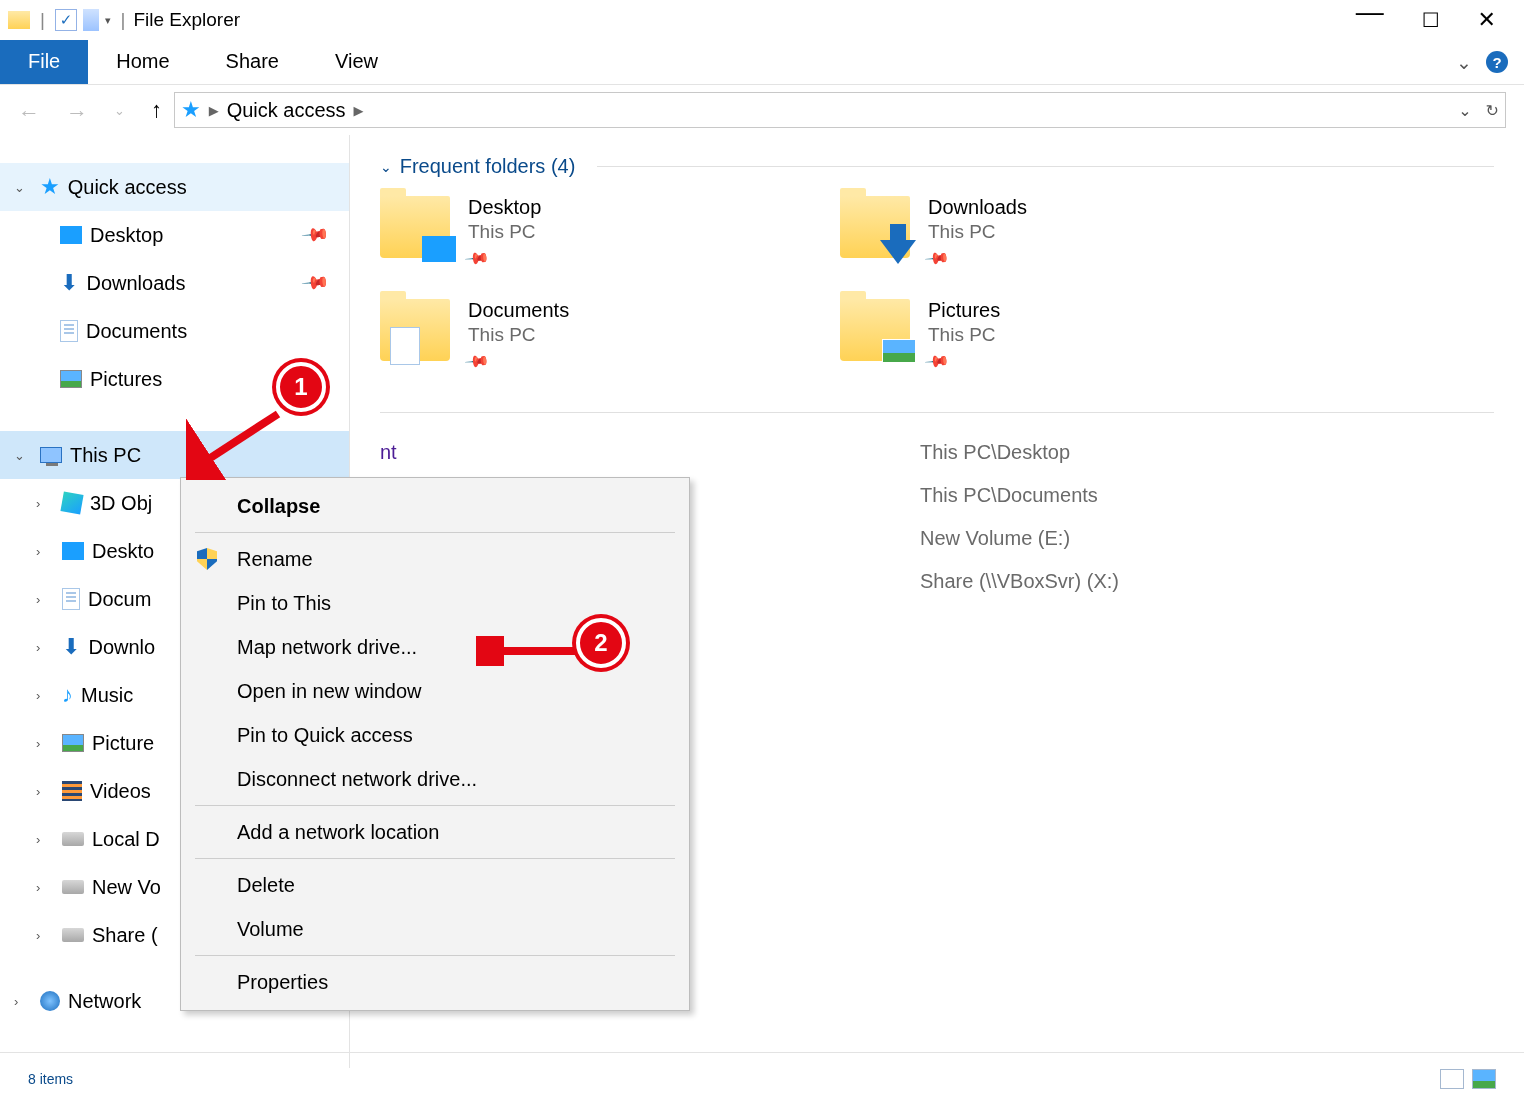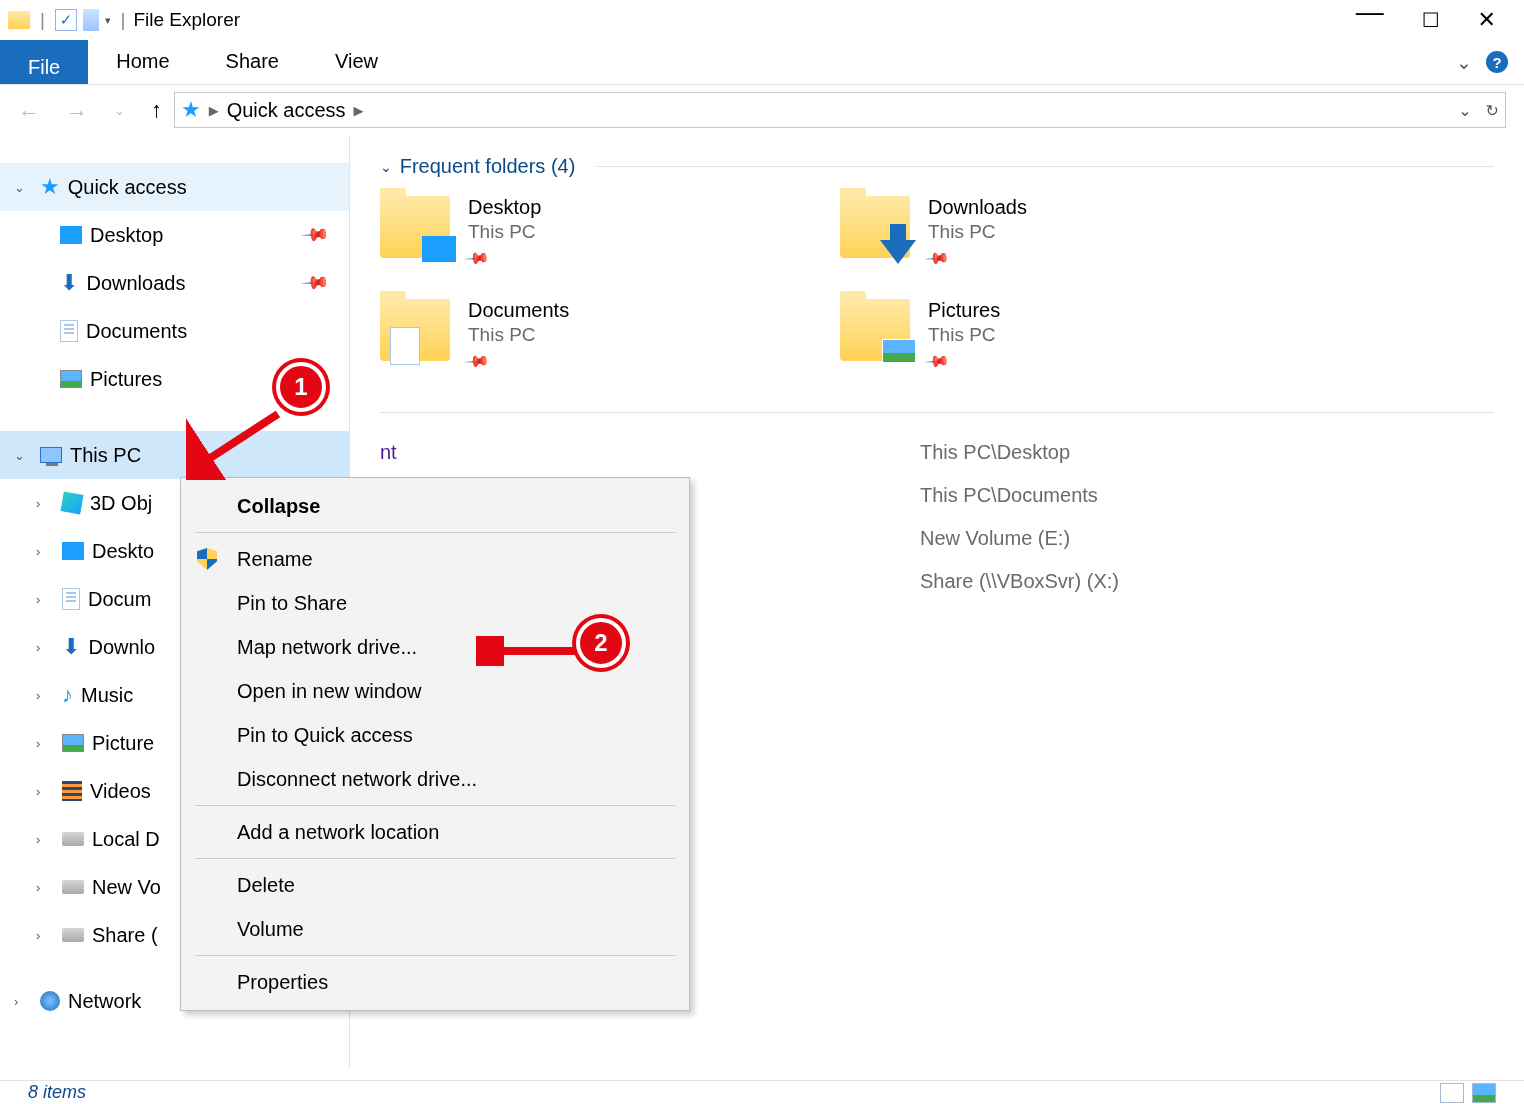"File" .tab.file { padding: 16px 28px -> 10px 28px }
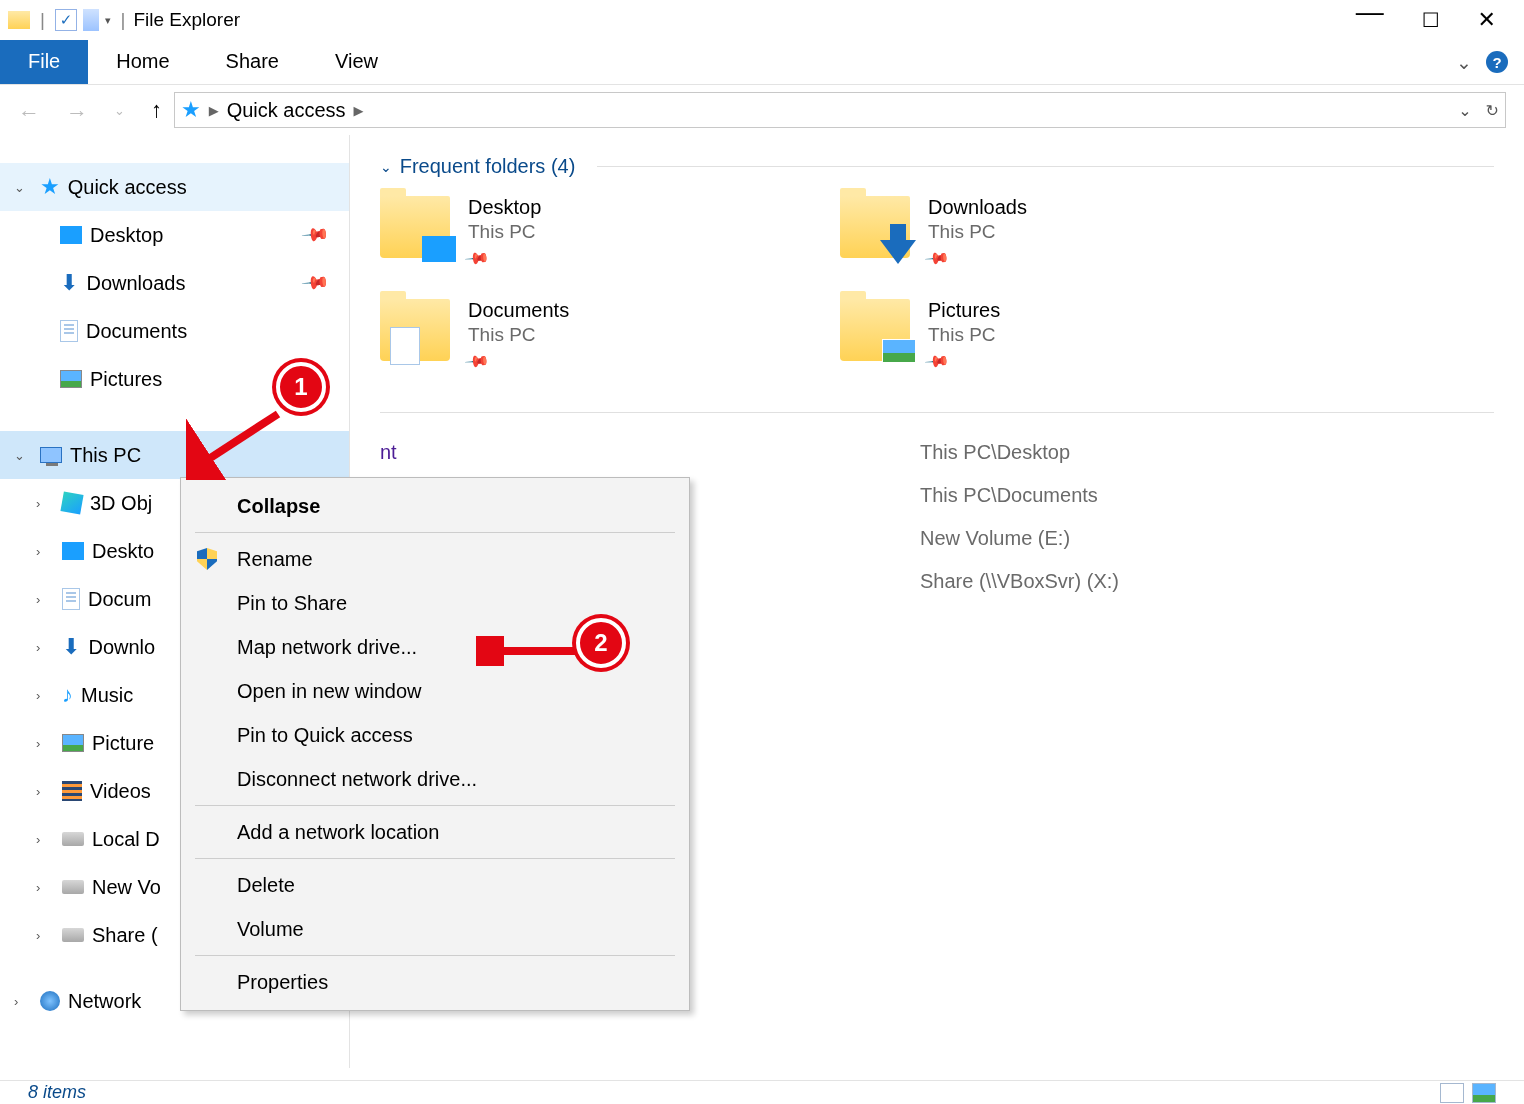"Pin to Share" div.ctx-item { text: Share -> This }
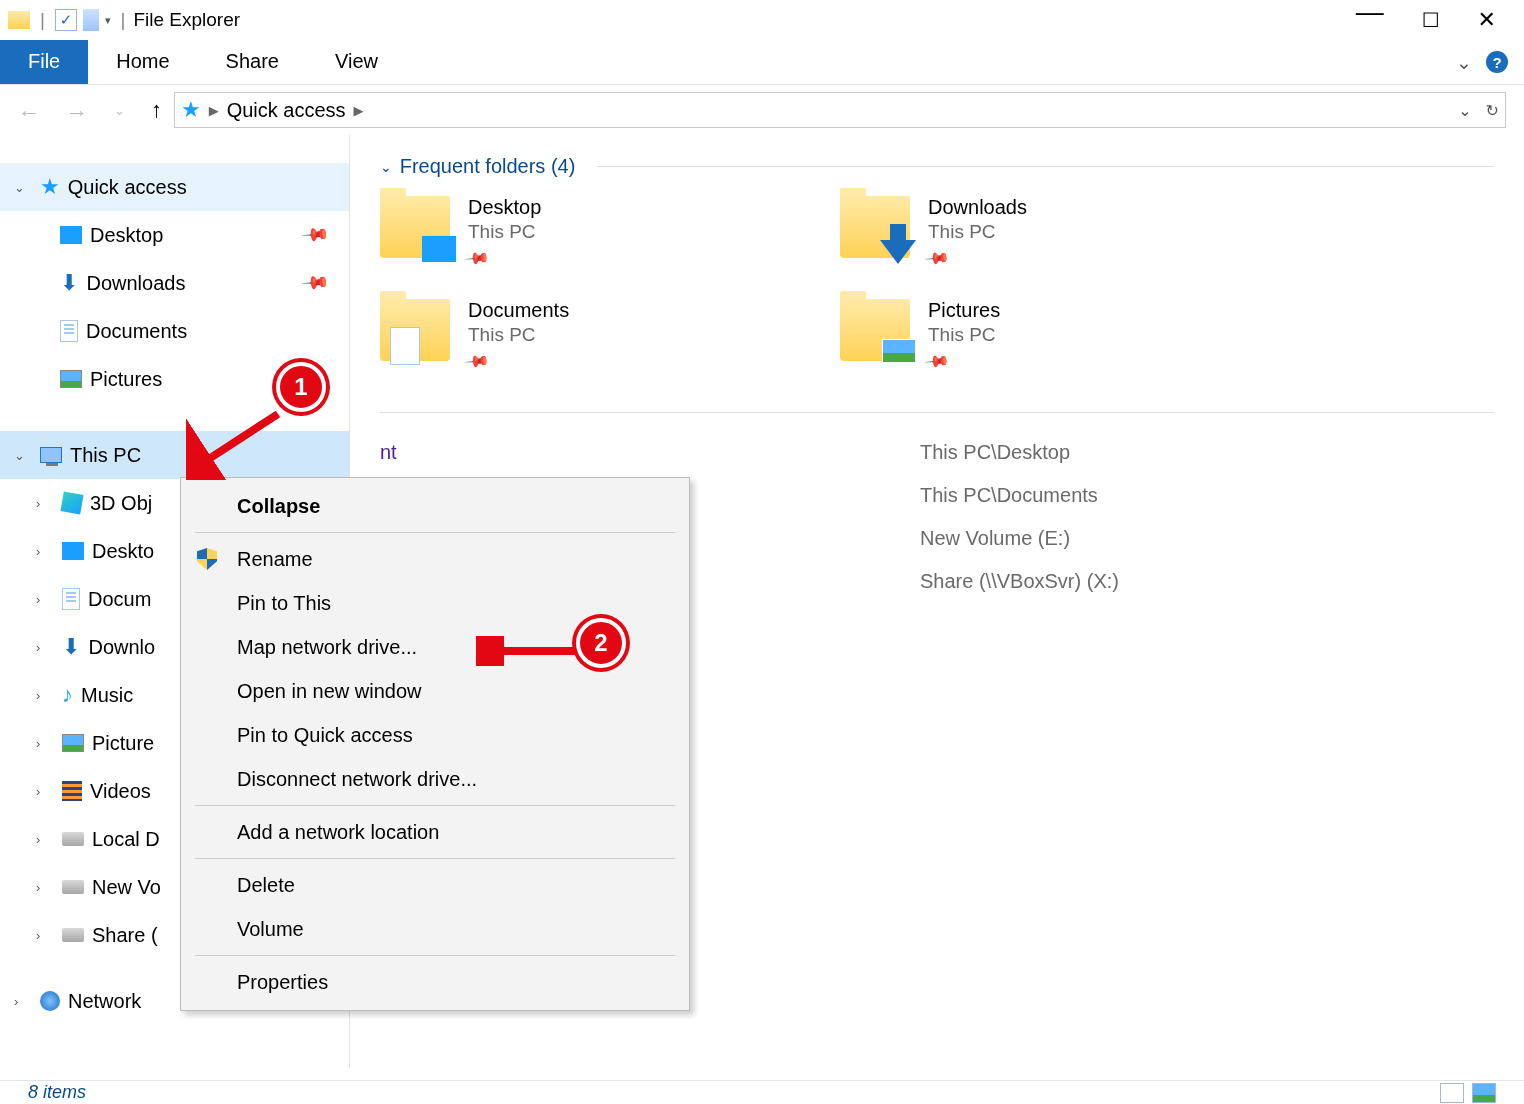"8 items" .status { font-size: 18px -> 14px; font-style: italic -> none; height: 24px -> 52px }
